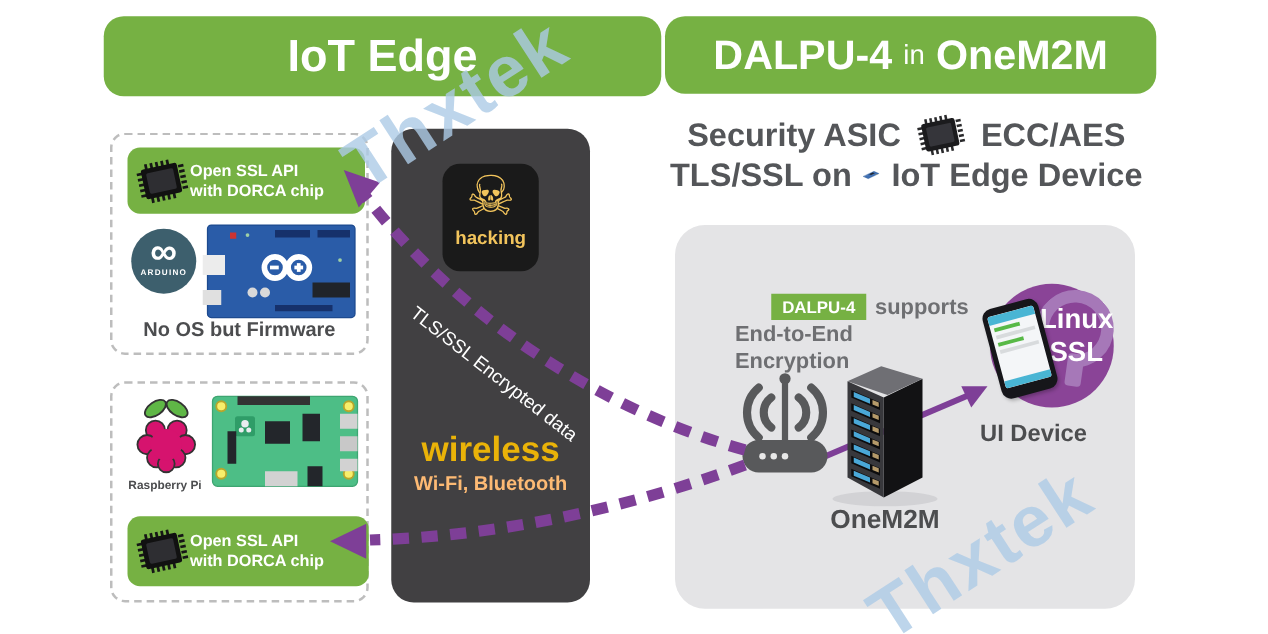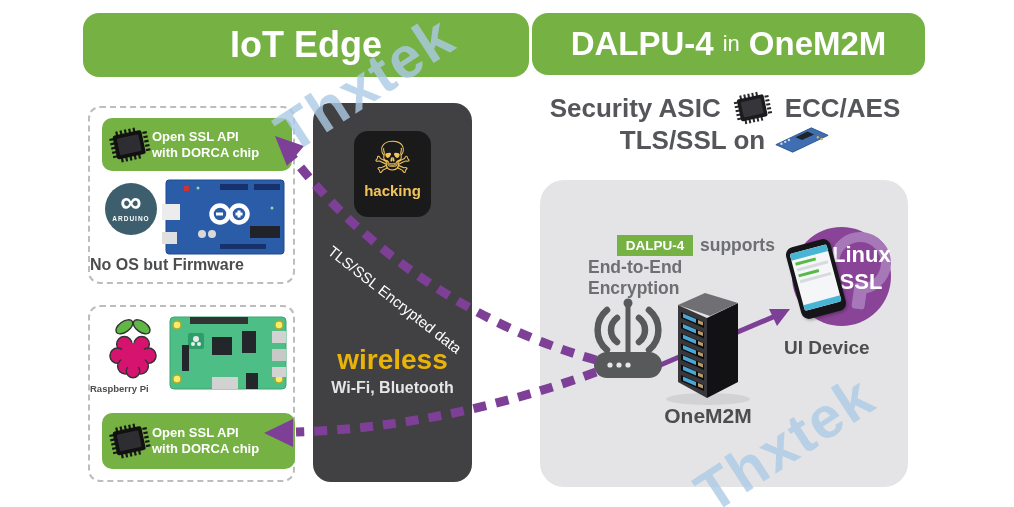"IoT Edge Device" span { html: none -> <span>IoT Edge Device</span> }
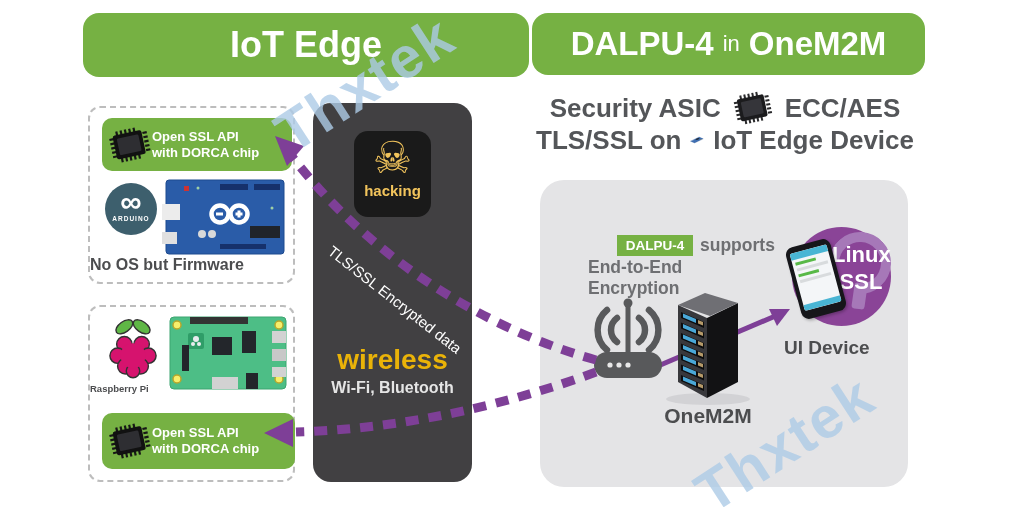"No OS but Firmware" .caption { text-align: none -> center }
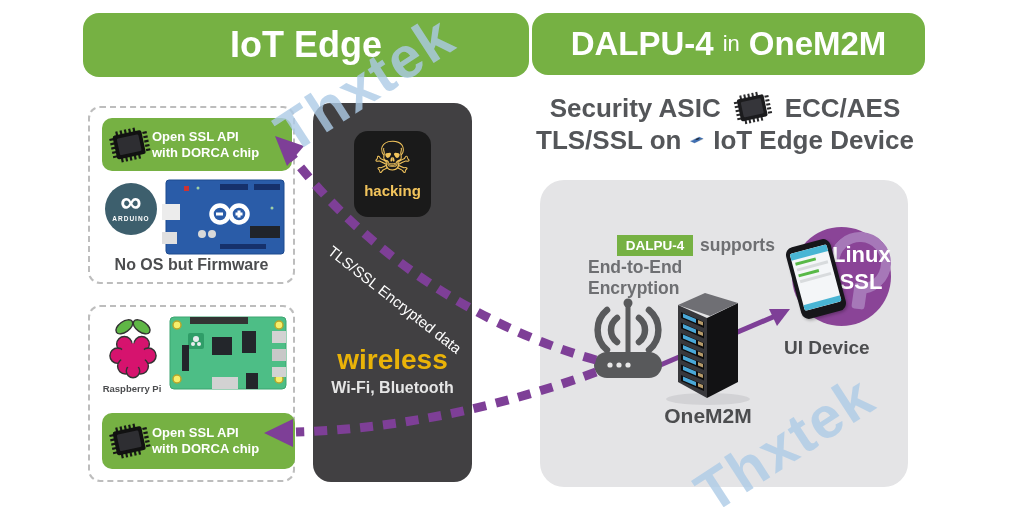"Wi-Fi, Bluetooth" #wireless-sub { color: #e5e5e5 -> #fdba74 }
